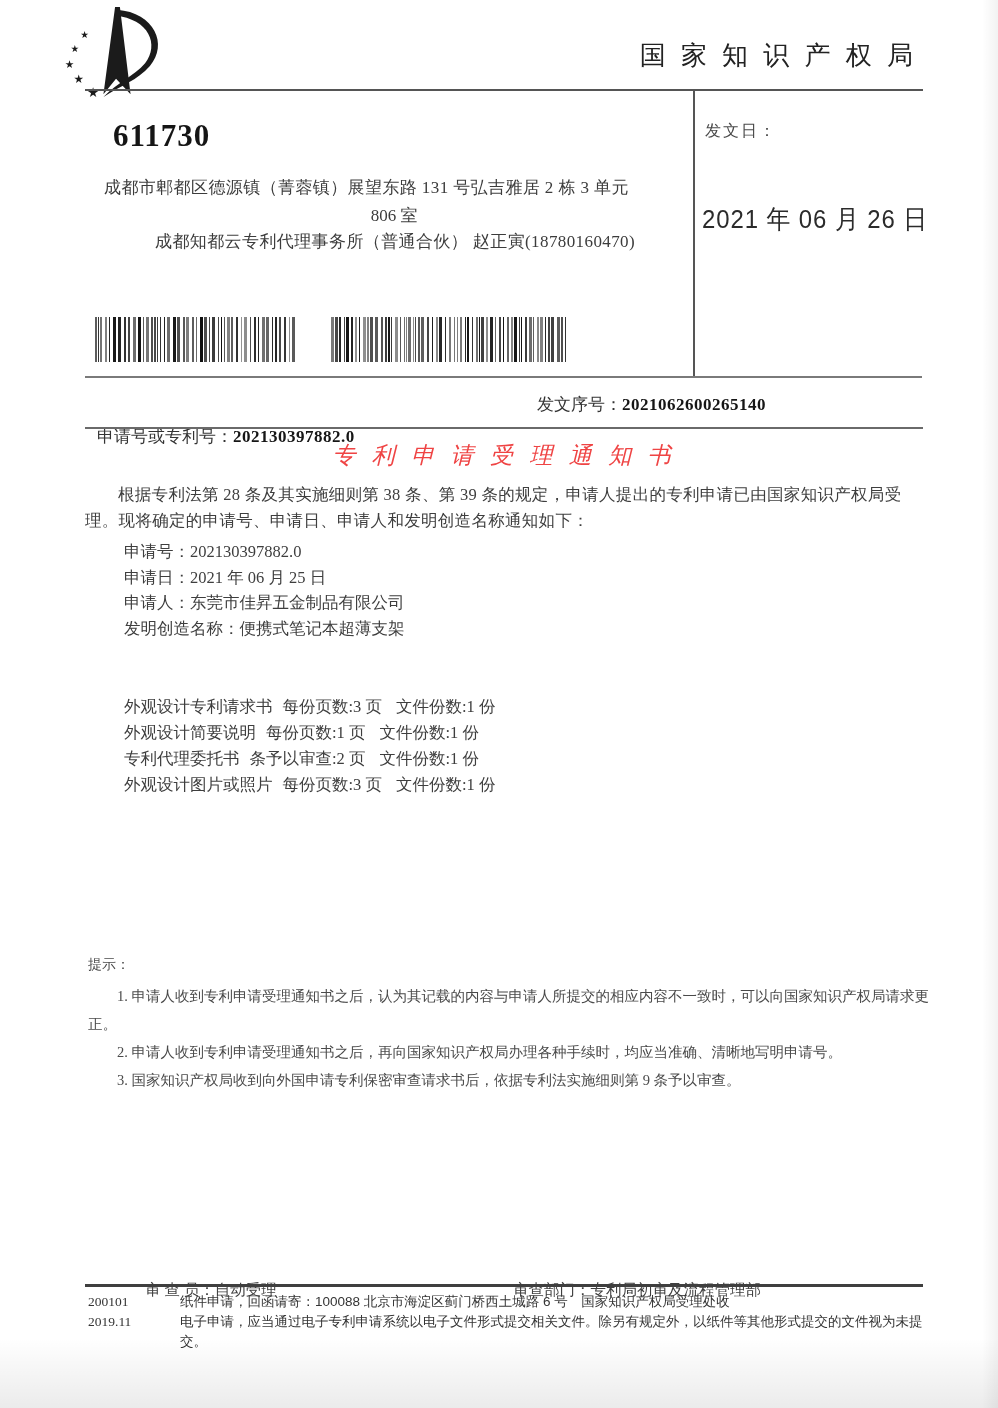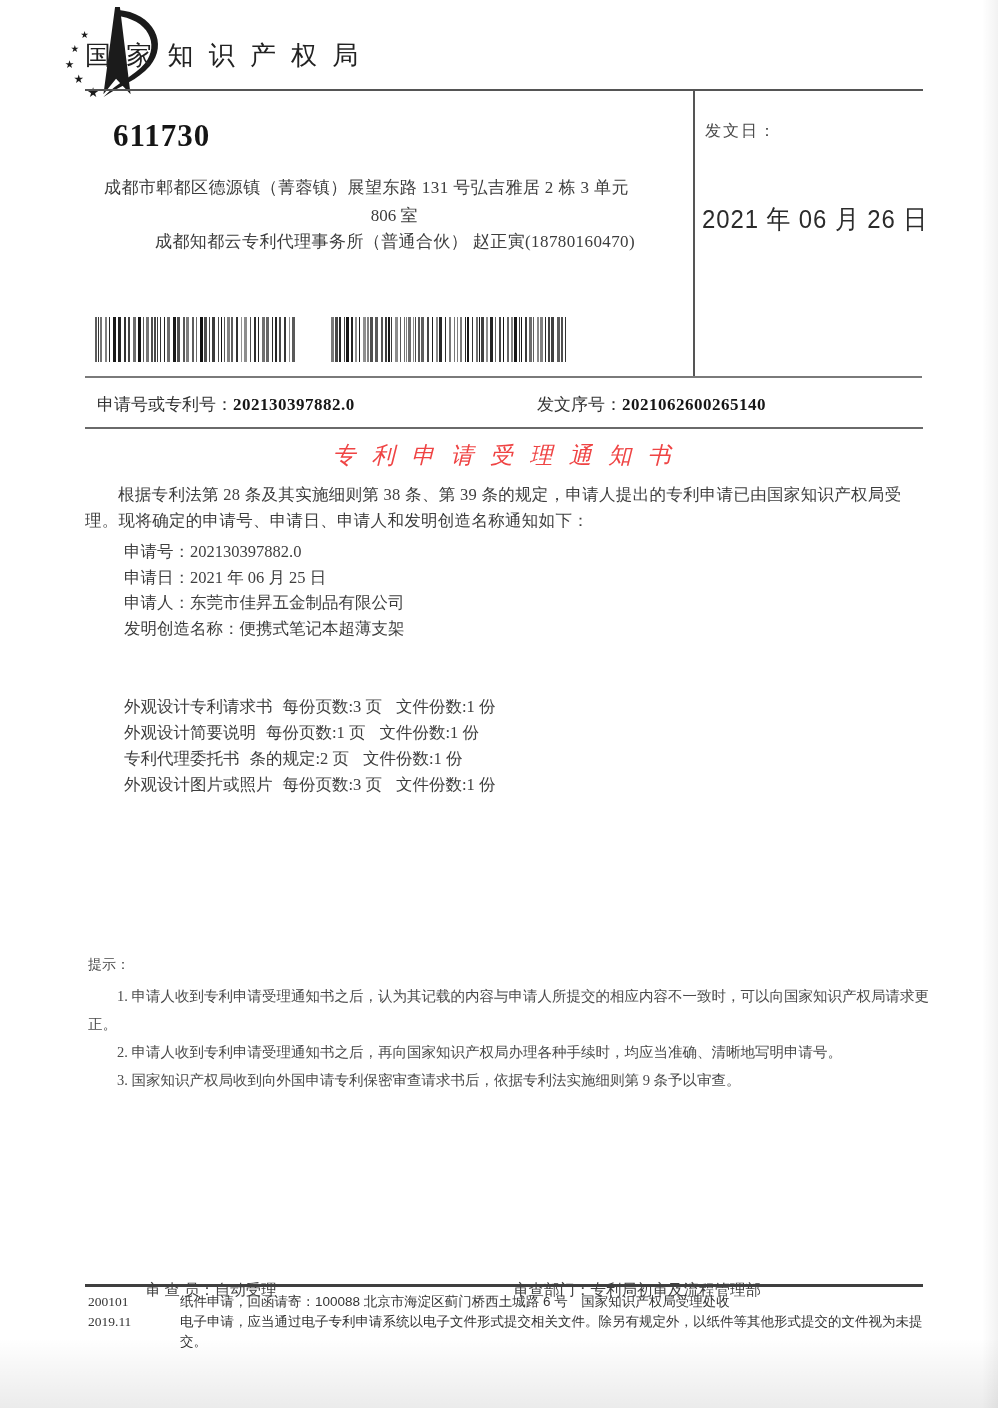"国 家 知 识 产" .org-title { left: 85px -> 79px; text-align: left -> right }
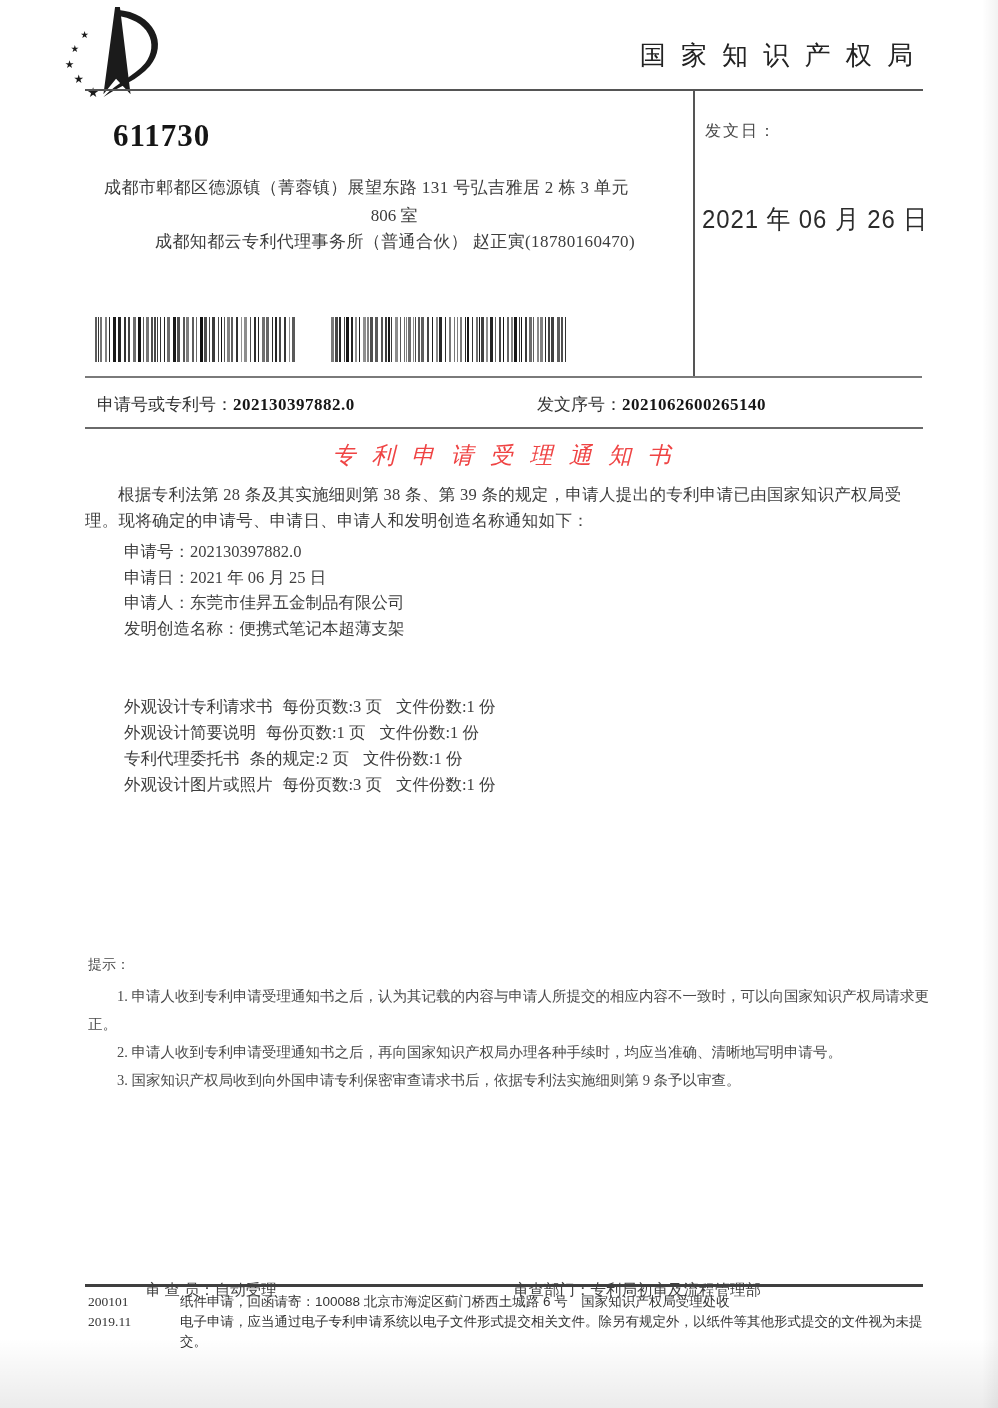"申请号或专利号：202130397882.0" .ref-app { margin-top: none -> 32px }
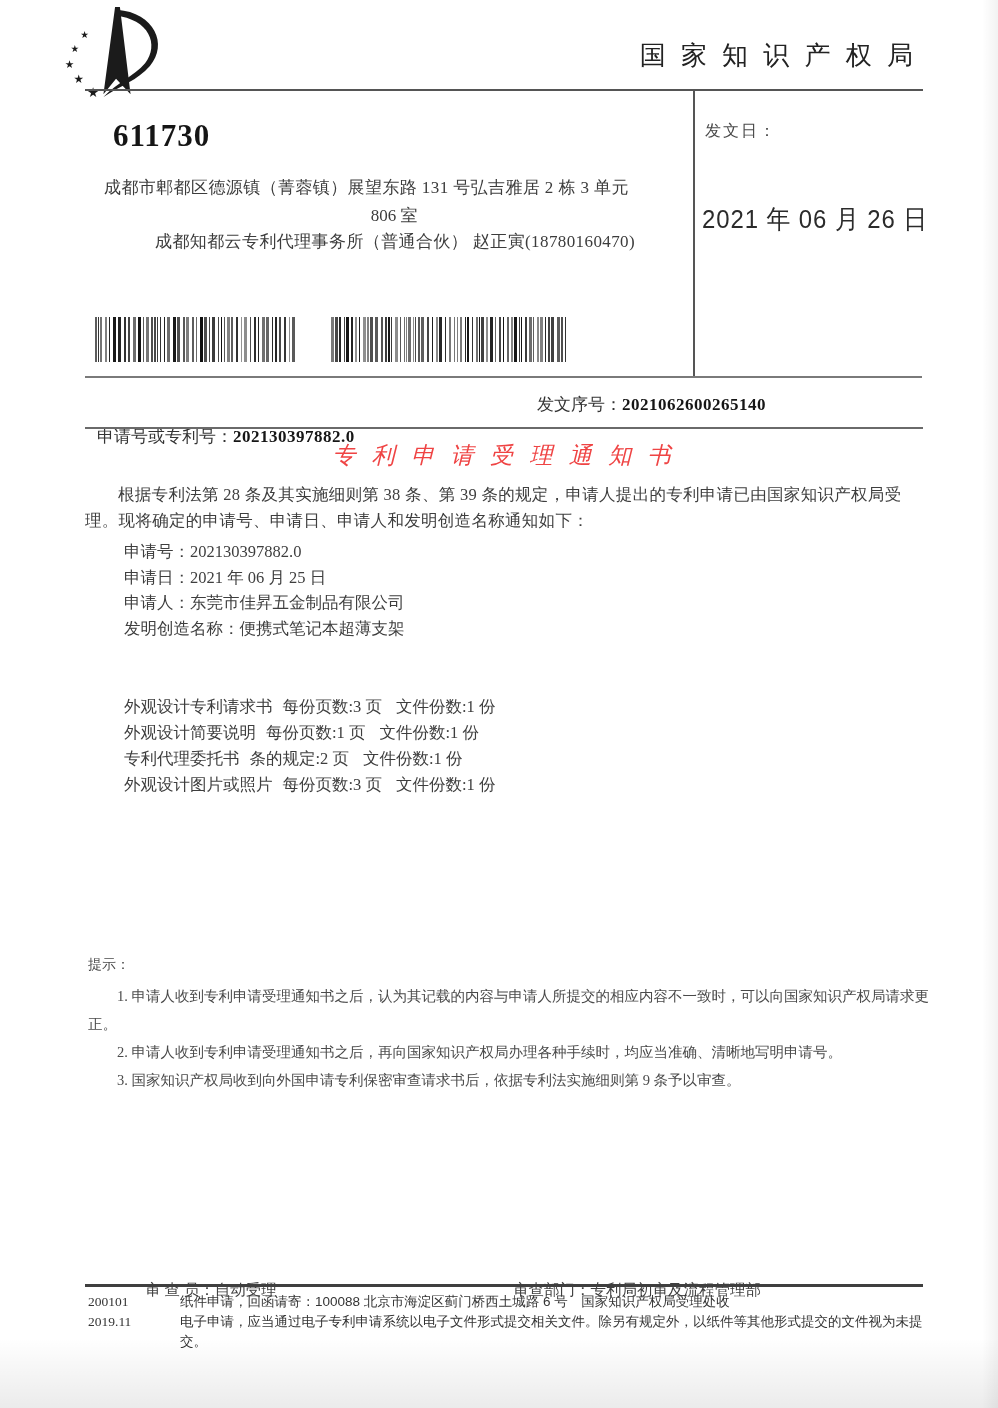"条的规定:2 页" span.doc-pages { text: 的规定:2 -> 予以审查:2 }
